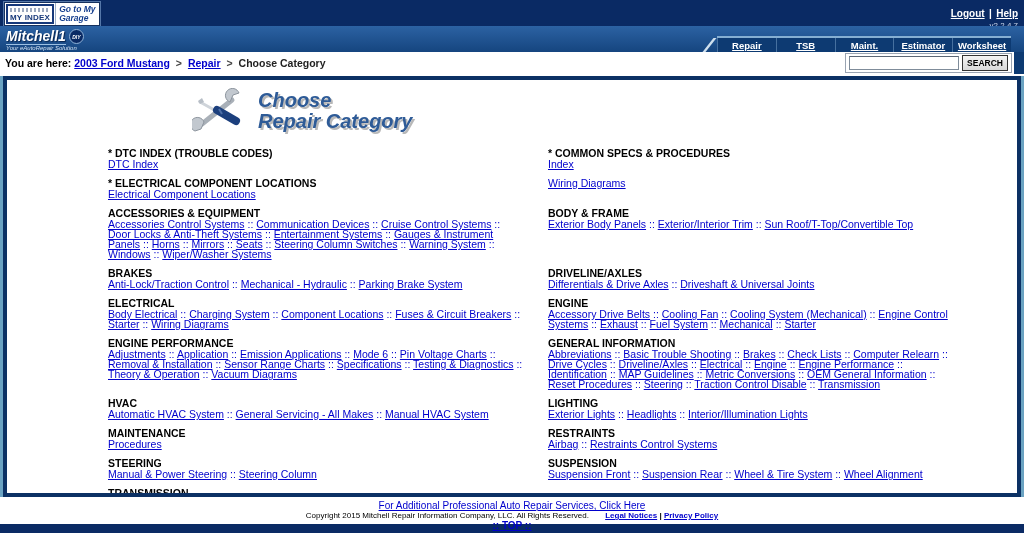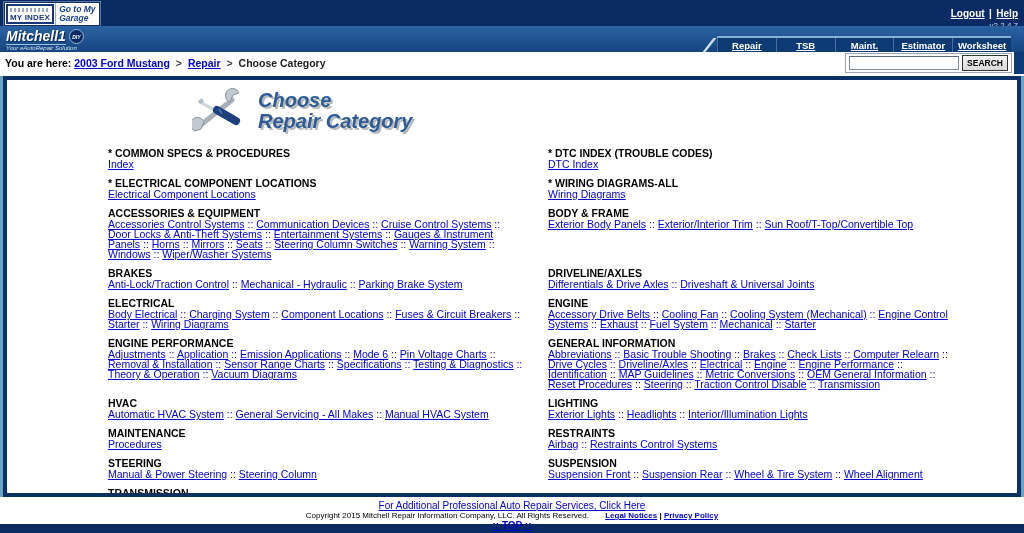"* COMMON SPECS & PROCEDURES" div.cell { order: before "* DTC INDEX (TROUBLE CODES)" -> after "* DTC INDEX (TROUBLE CODES)" }
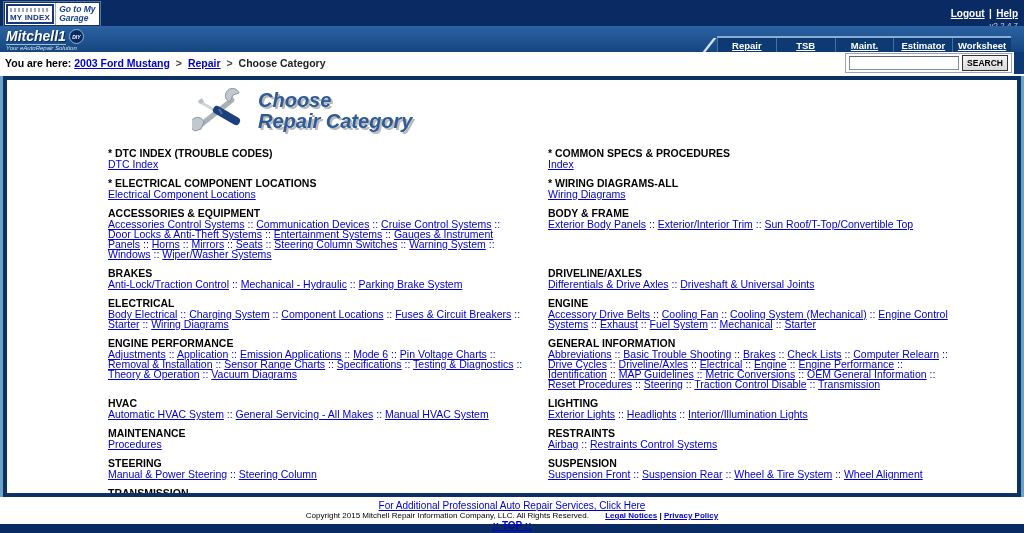"* WIRING DIAGRAMS-ALL" div.cat-head { html: <div>* WIRING DIAGRAMS-ALL</div> -> none }
